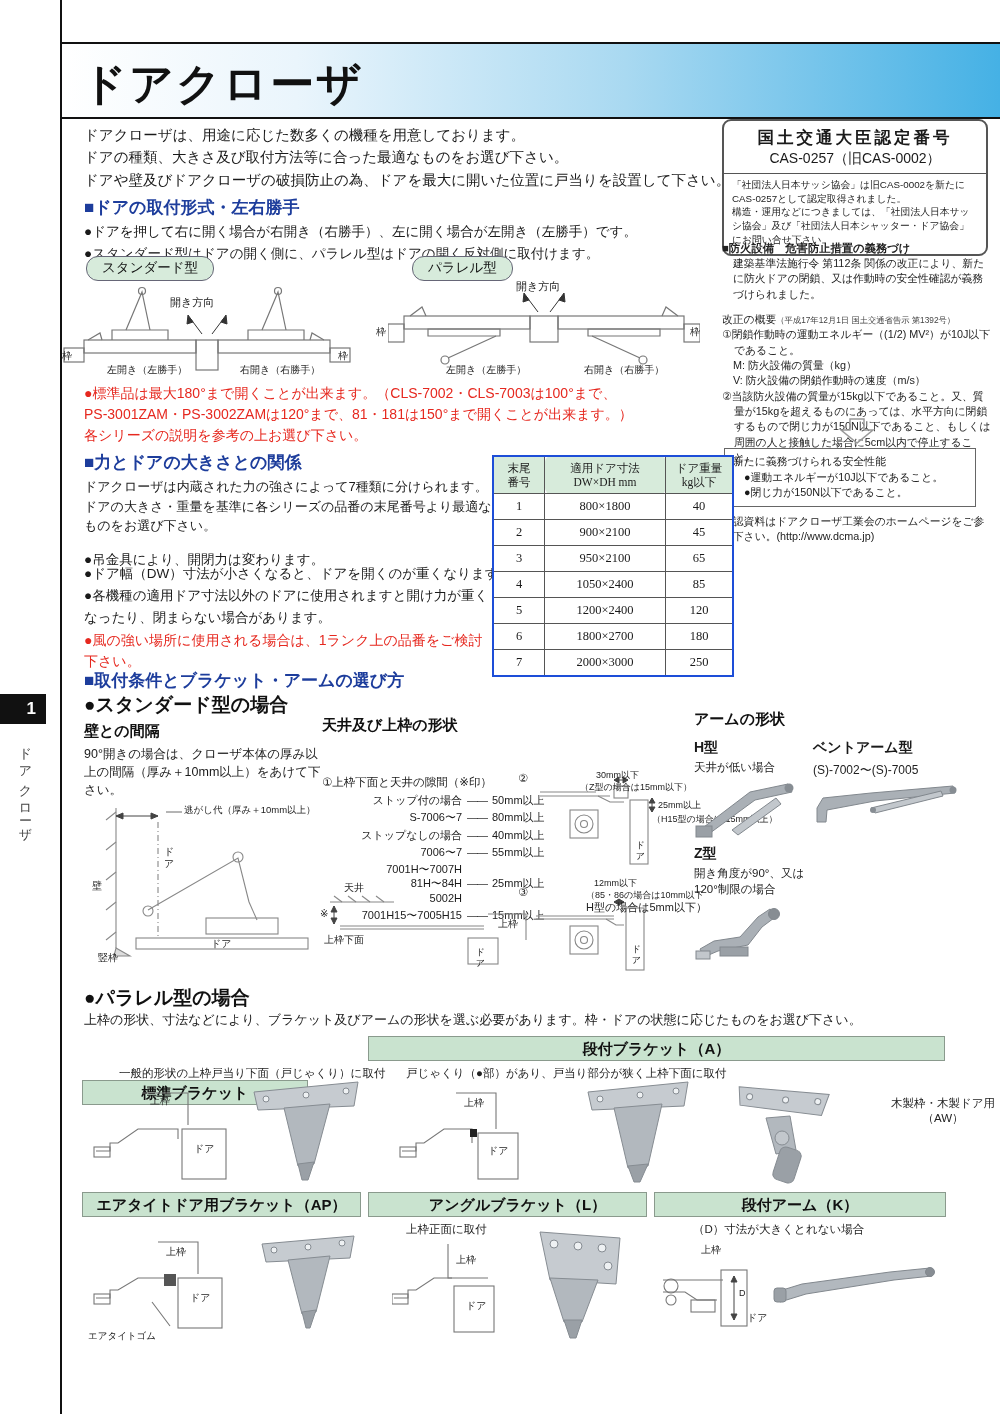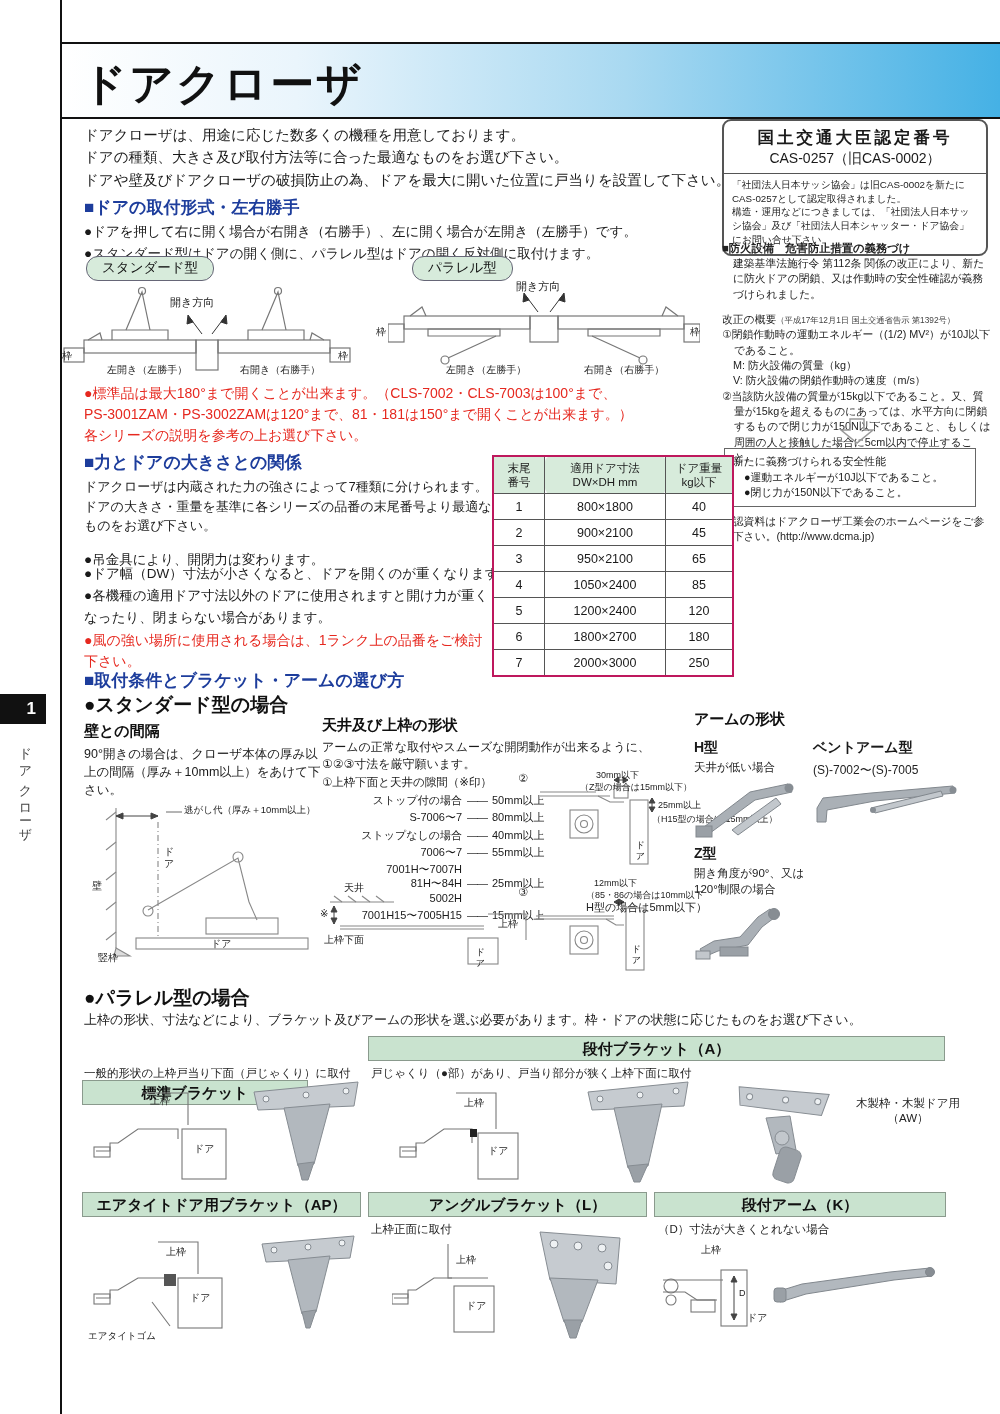"末尾" .size-table { border: 2px solid #be185d -> 2px solid #1d4ed8; font-family: none -> Liberation Serif, serif }
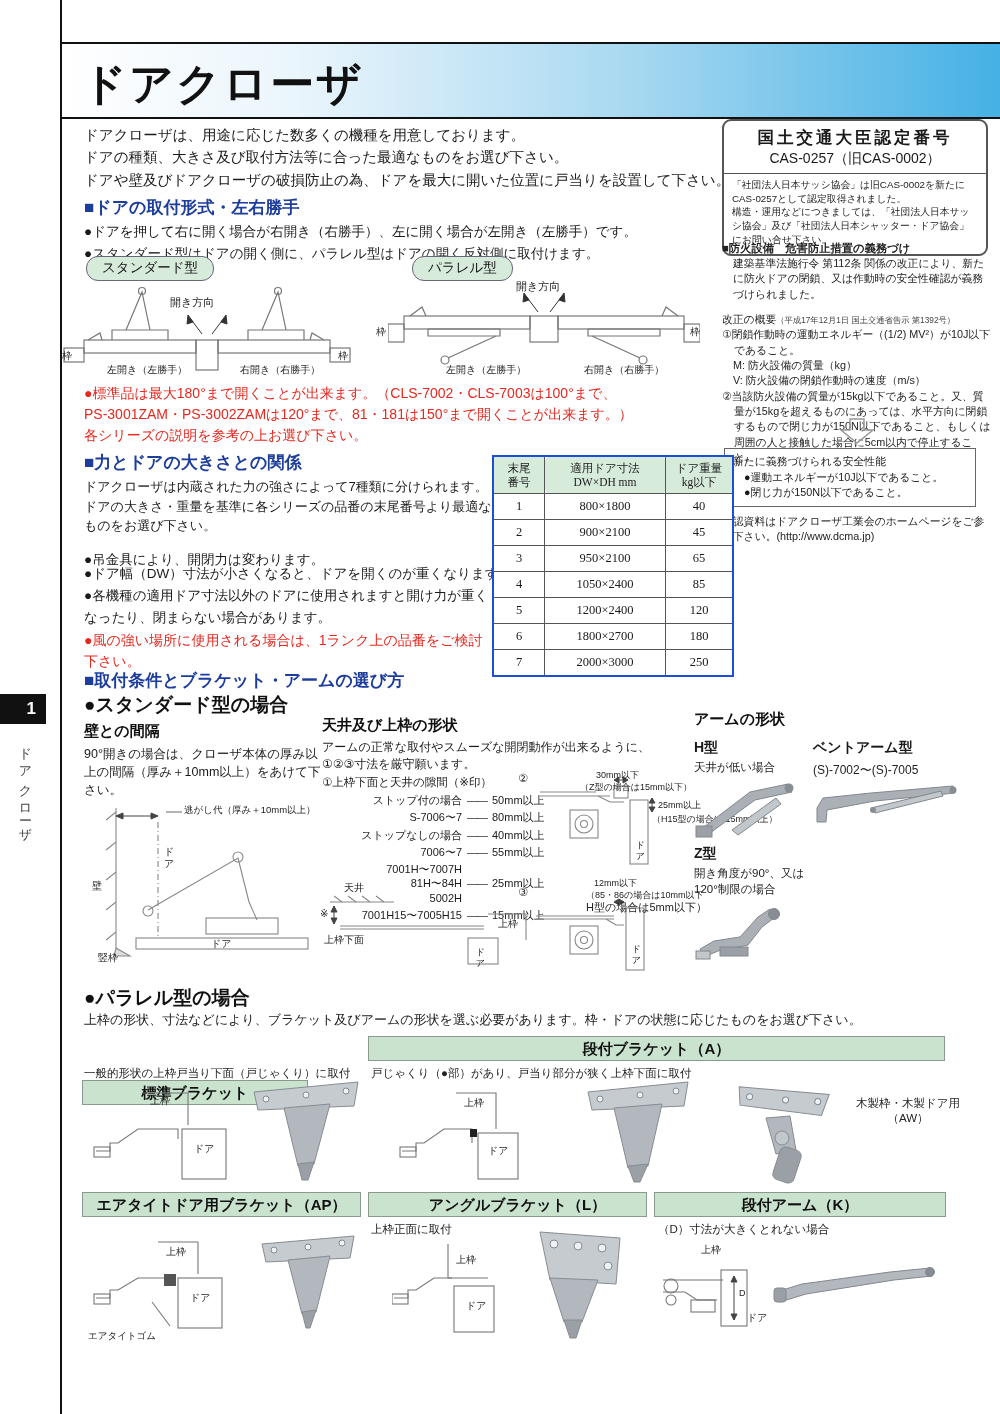"アームの正常な取付やスムーズな開閉動作が出来るように、①②③寸法を厳守願います。" div.abs { html: <div>アームの正常な取付やスムーズな開閉動作が出来るように、①②③寸法を厳守願います。</div> -> none }
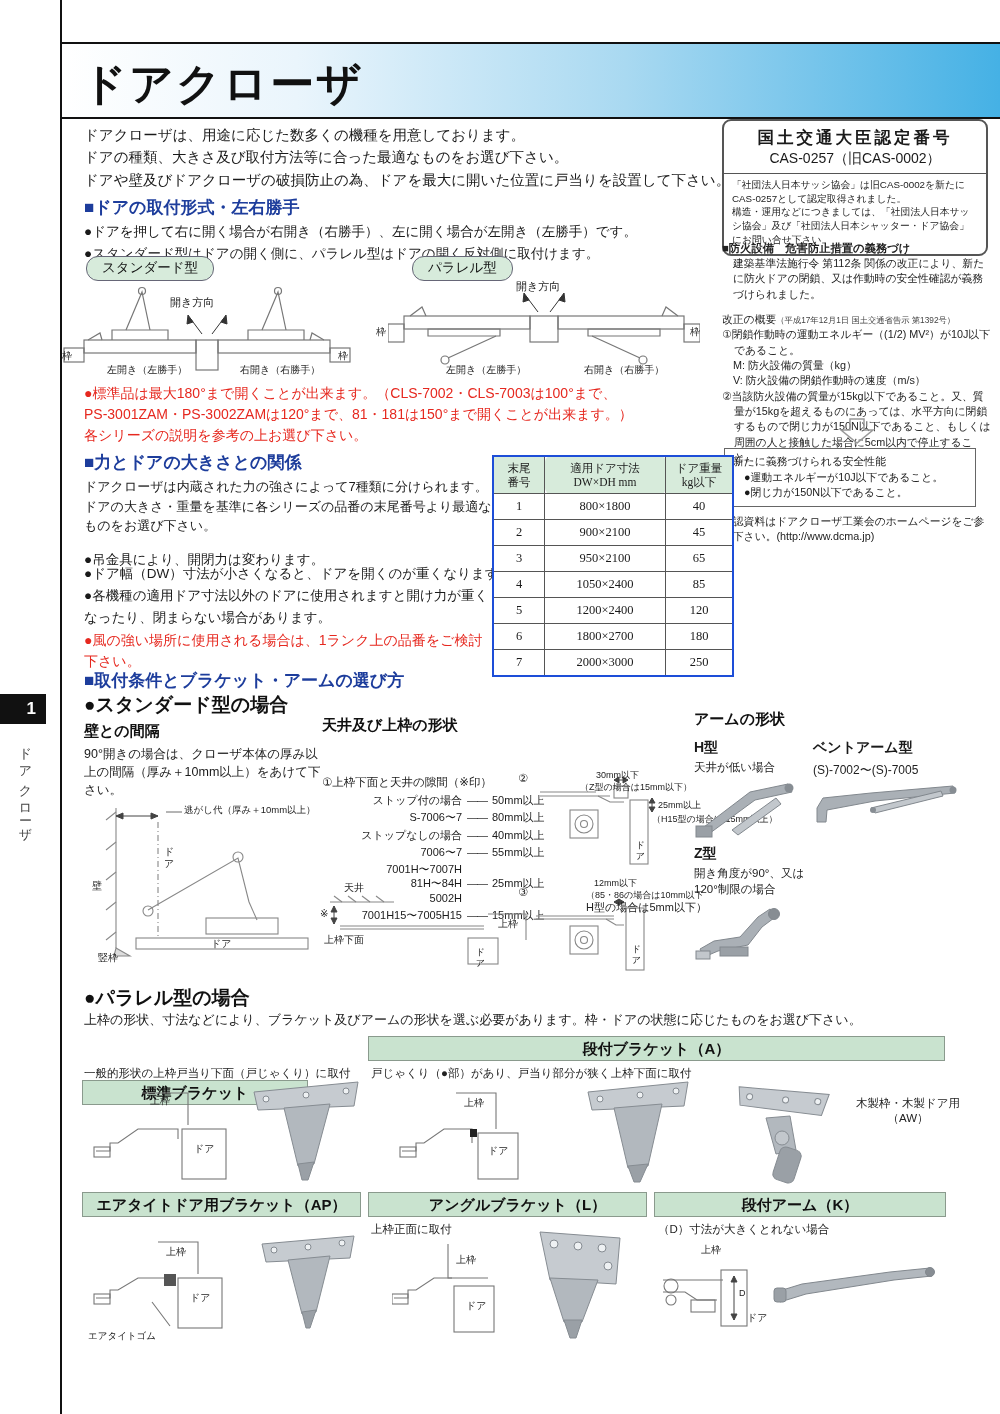"一般的形状の上枠戸当り下面（戸じゃくり）に取付" .desc { margin-left: none -> 35px }
